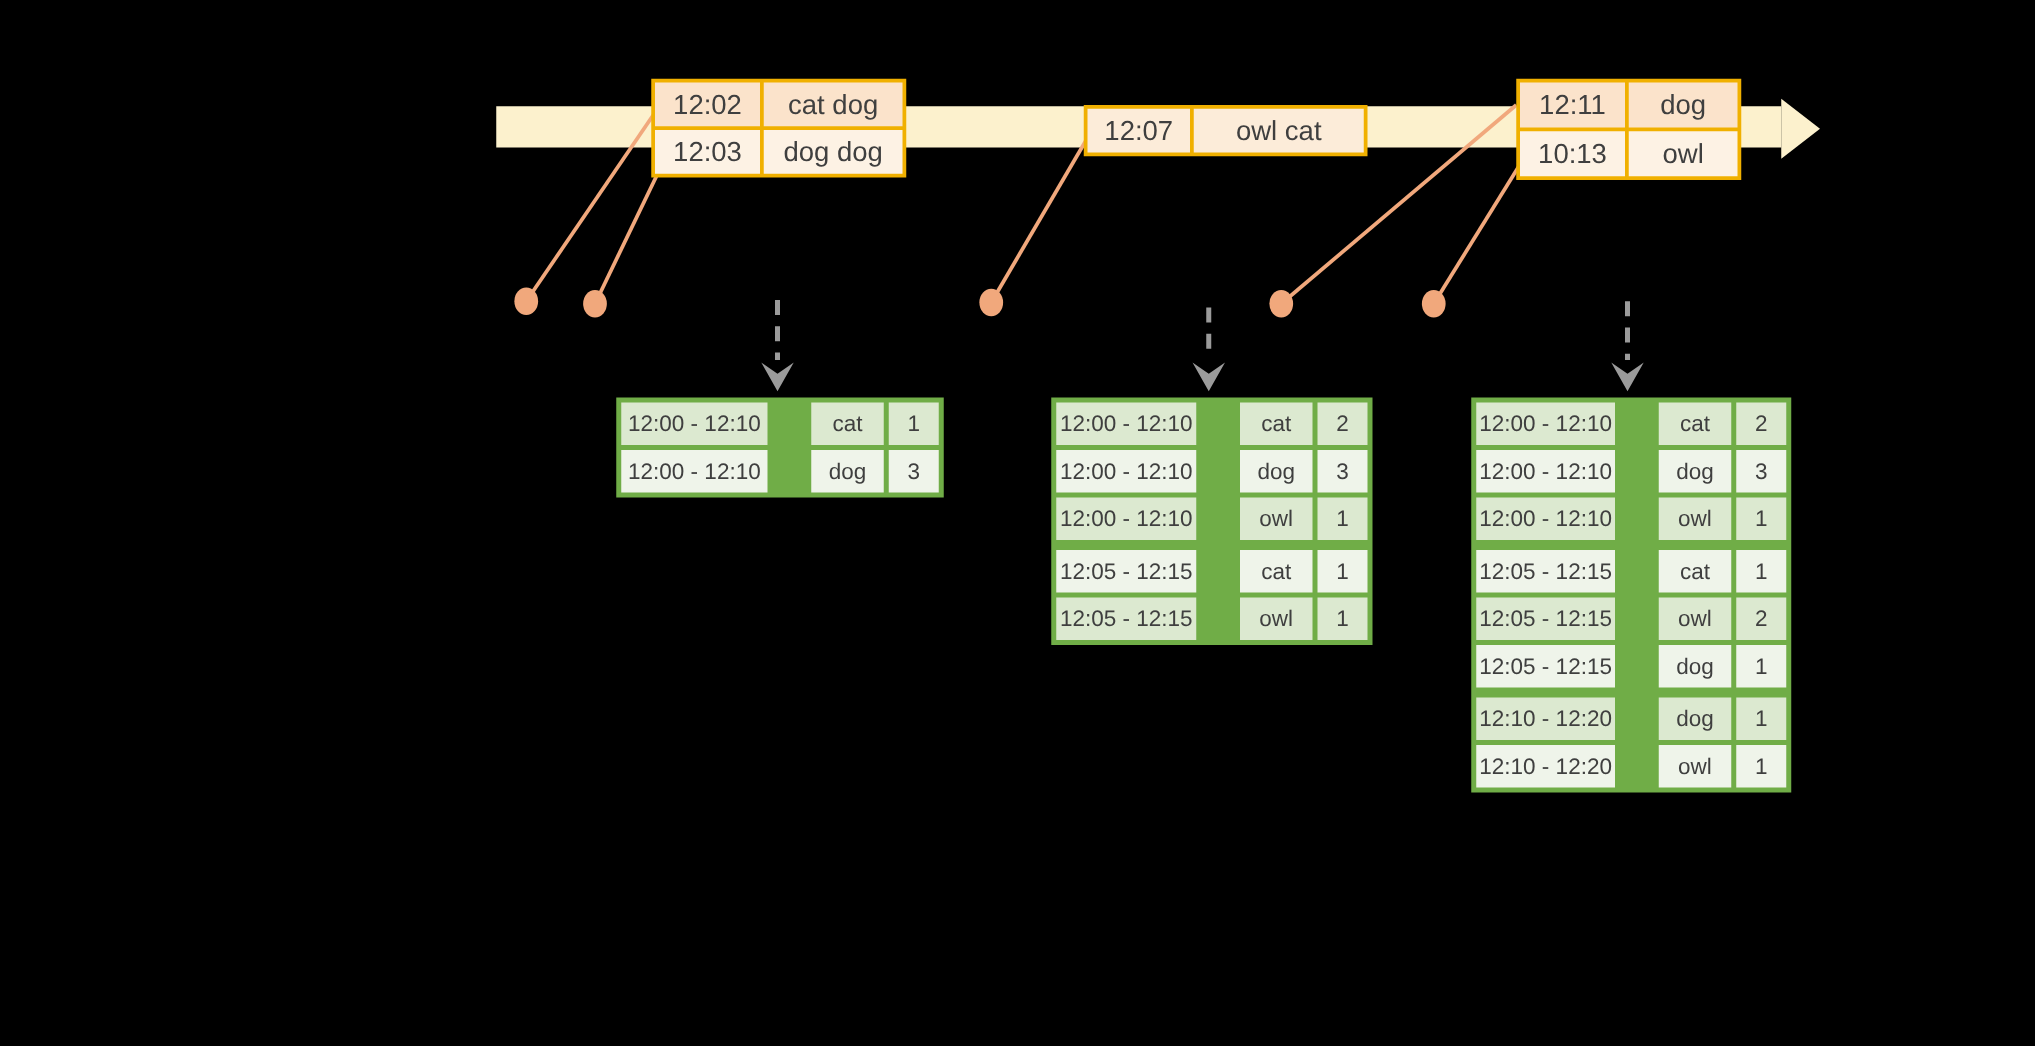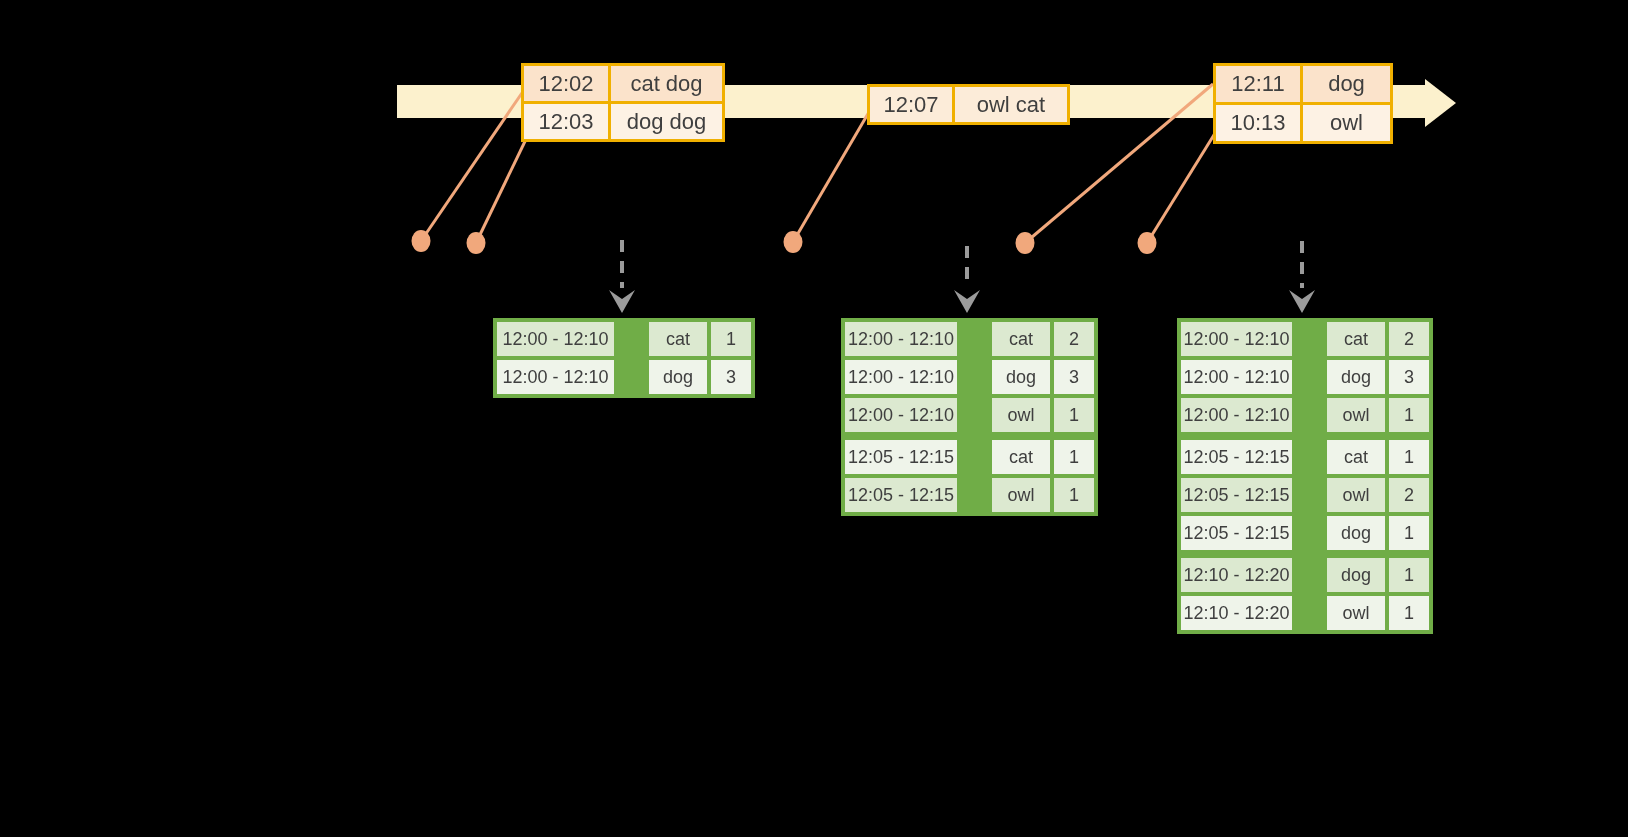"12:07" div.event-table { width: 203px -> 227px }
